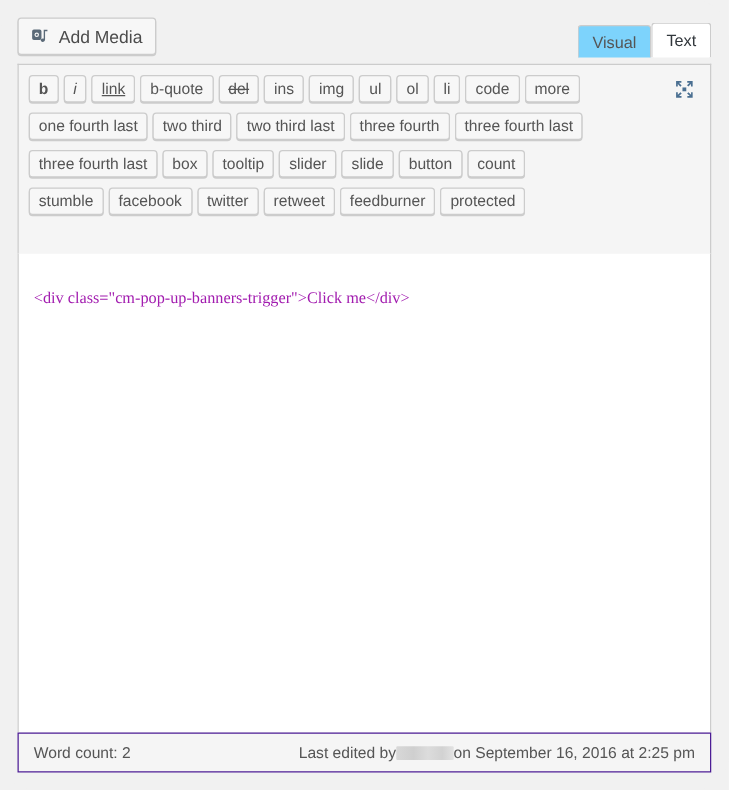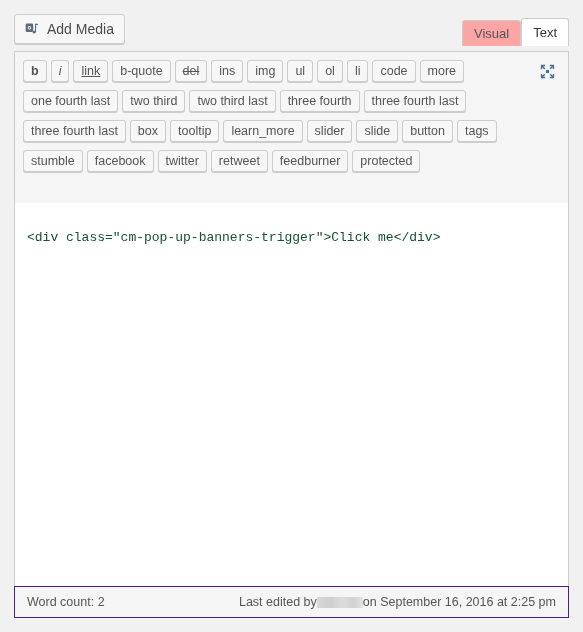"Visual" .tab { background: #fca5a5 -> #7dd3fc }
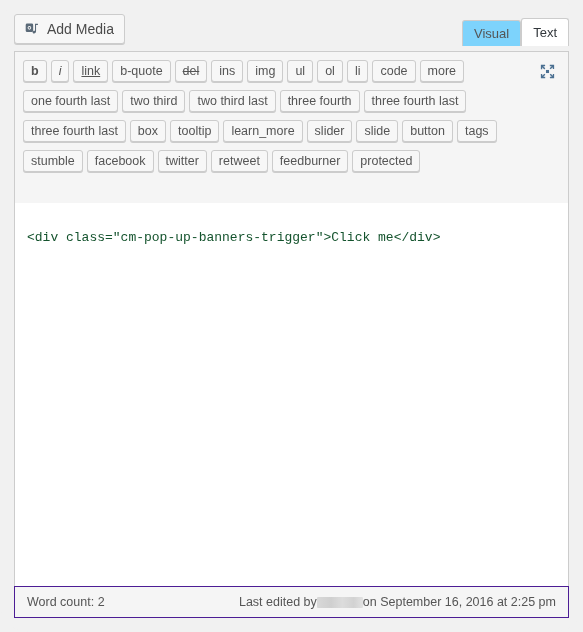"learn_more" button.qt-btn { html: <button>learn_more</button> -> none }
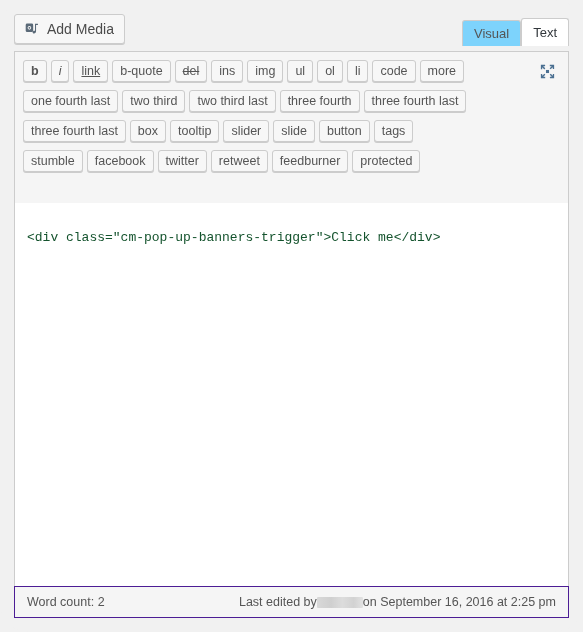"tags" button.qt-btn { text: tags -> count }
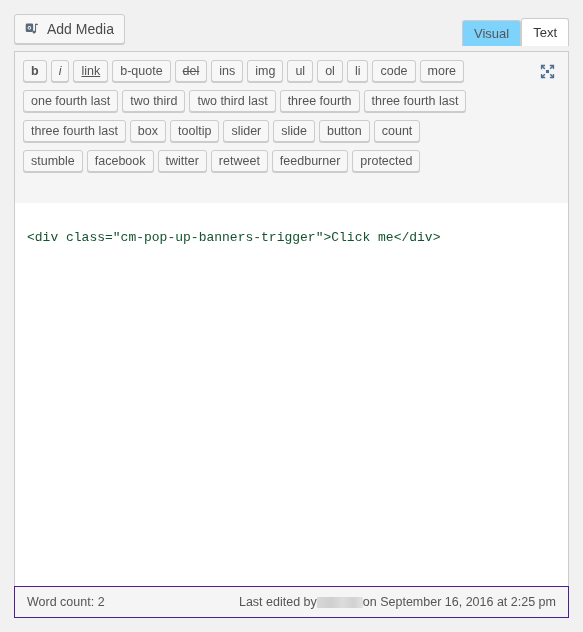"<div" .editor-text { color: #14532d -> #a21caf; font-family: Liberation Mono, monospace -> Liberation Serif, serif }
